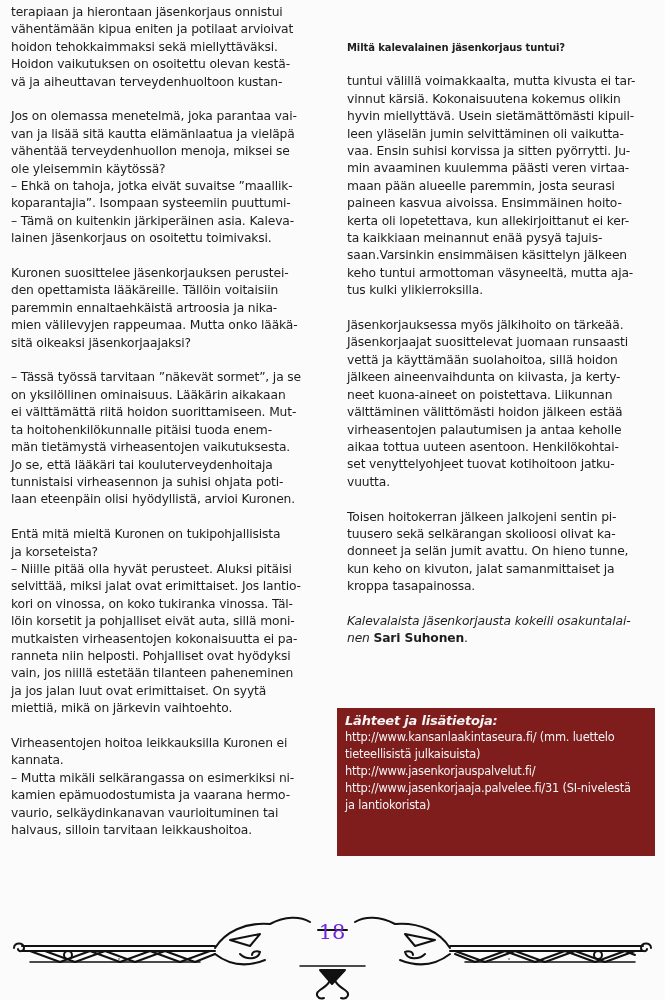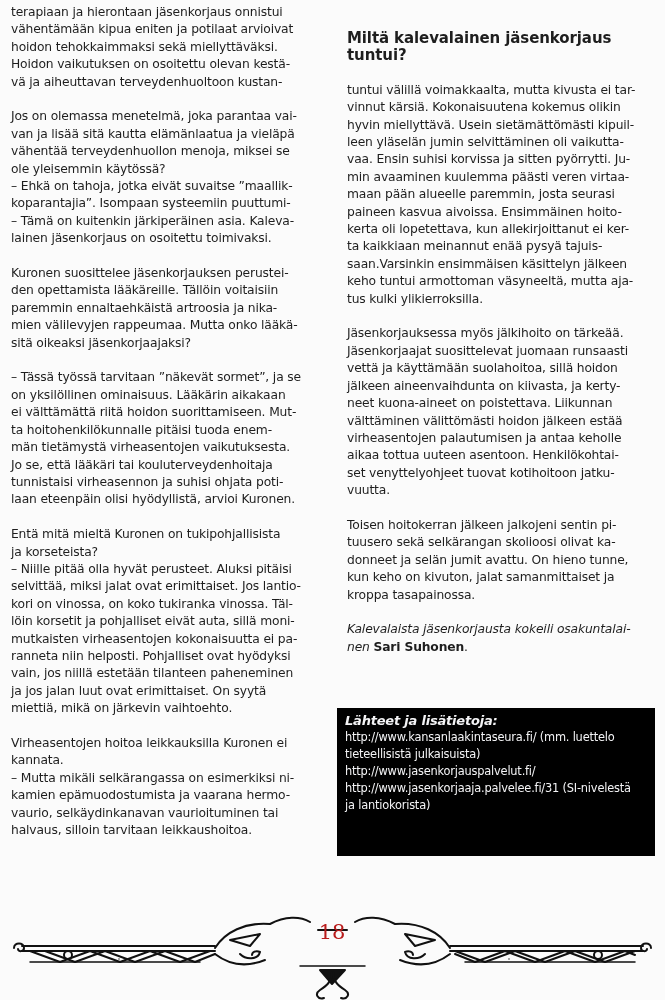"Miltä kalevalainen jäsenkorjaus tuntui?" h2 { font-size: 15px -> 10px; margin: 0 0 17px 0 -> 9px 0 17px 0 }
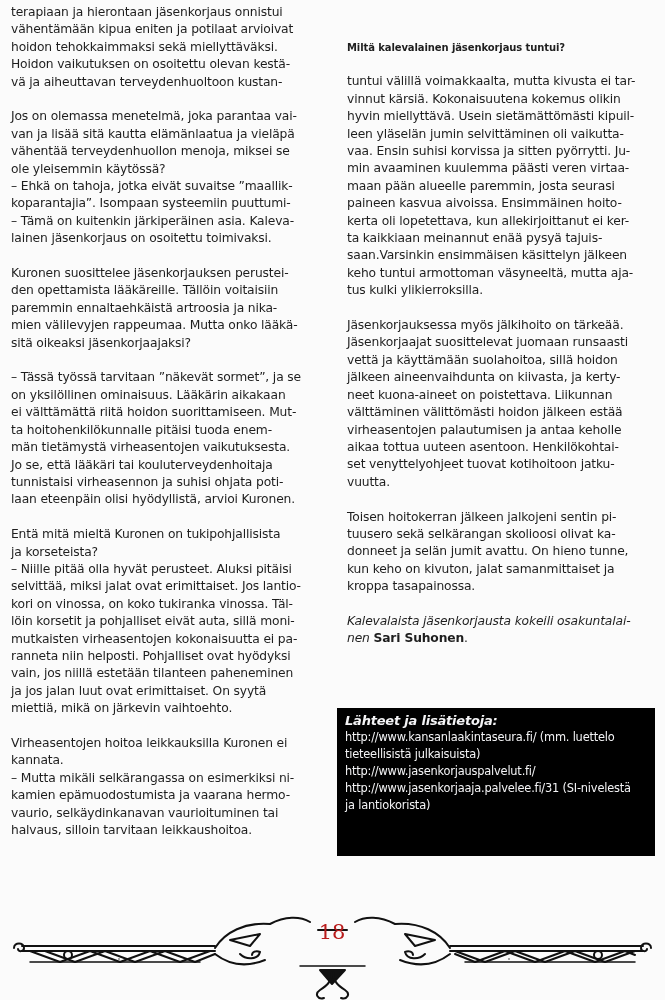"Lähteet ja lisätietoja:" div.sources { background: #000000 -> #7f1d1d }
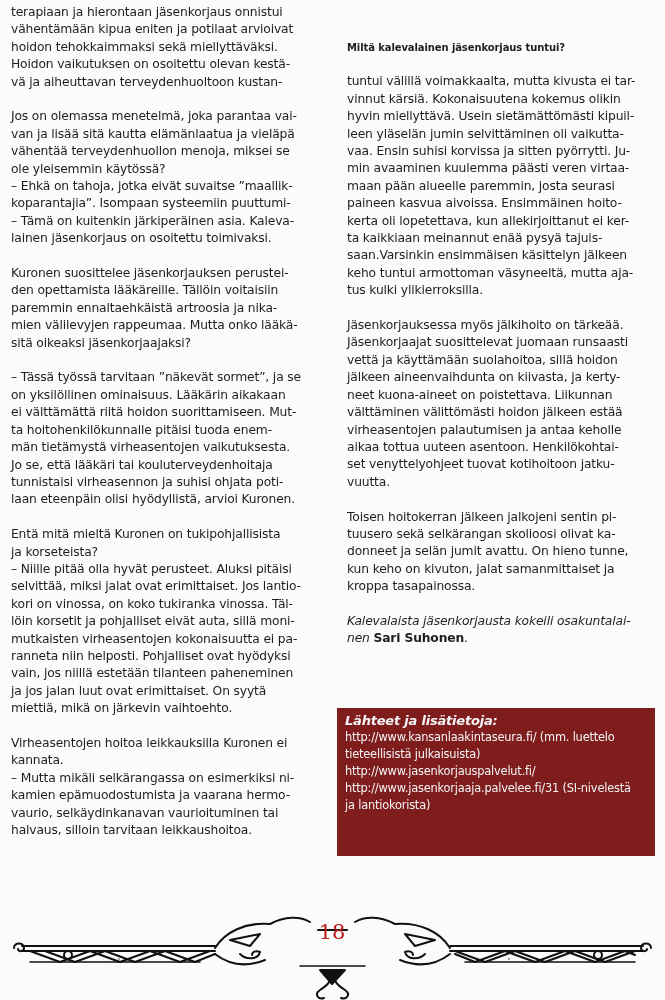"18" .pagenum { color: #b91c1c -> #6d28d9 }
